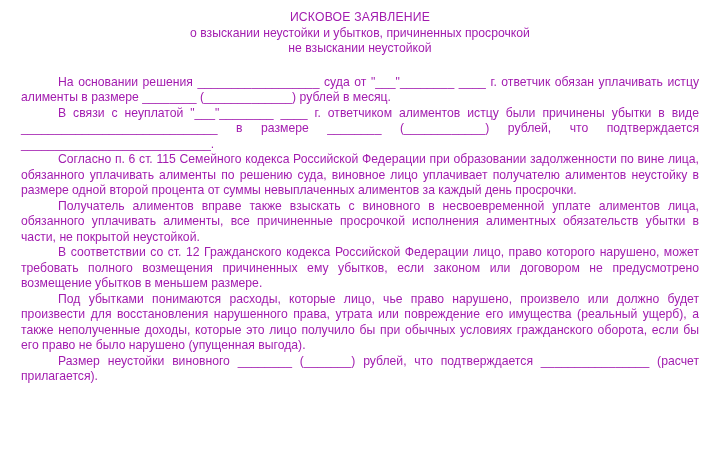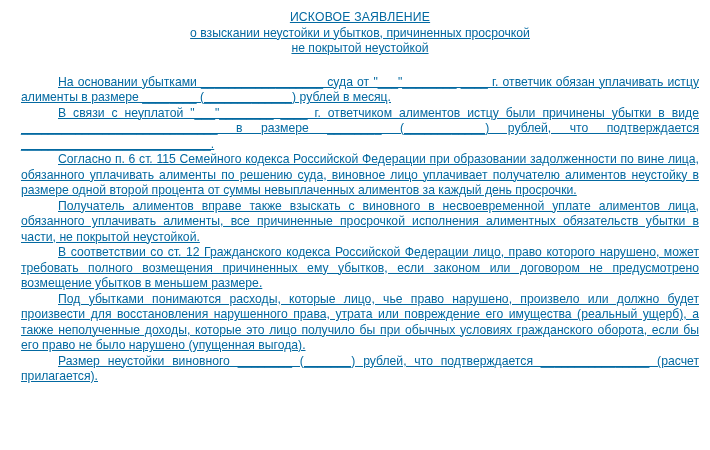"ИСКОВОЕ ЗАЯВЛЕНИЕ" .doc { color: #0369a1 -> #a21caf; text-decoration: underline -> none }
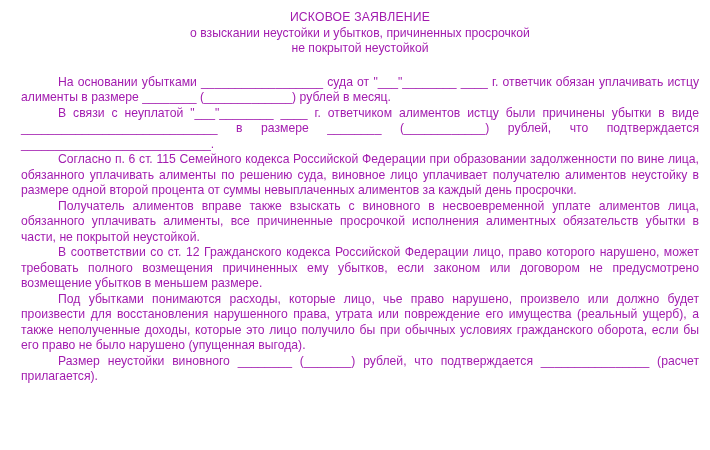"не покрытой неустойкой" div { text: покрытой -> взыскании }
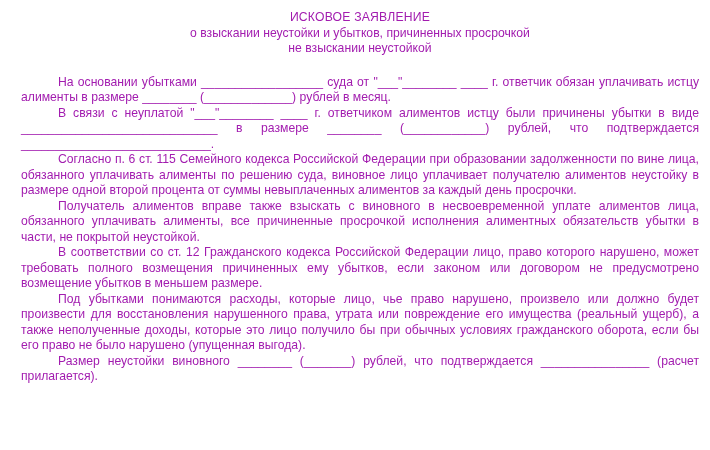"На основании убытками __________________" p.p { text: убытками -> решения }
